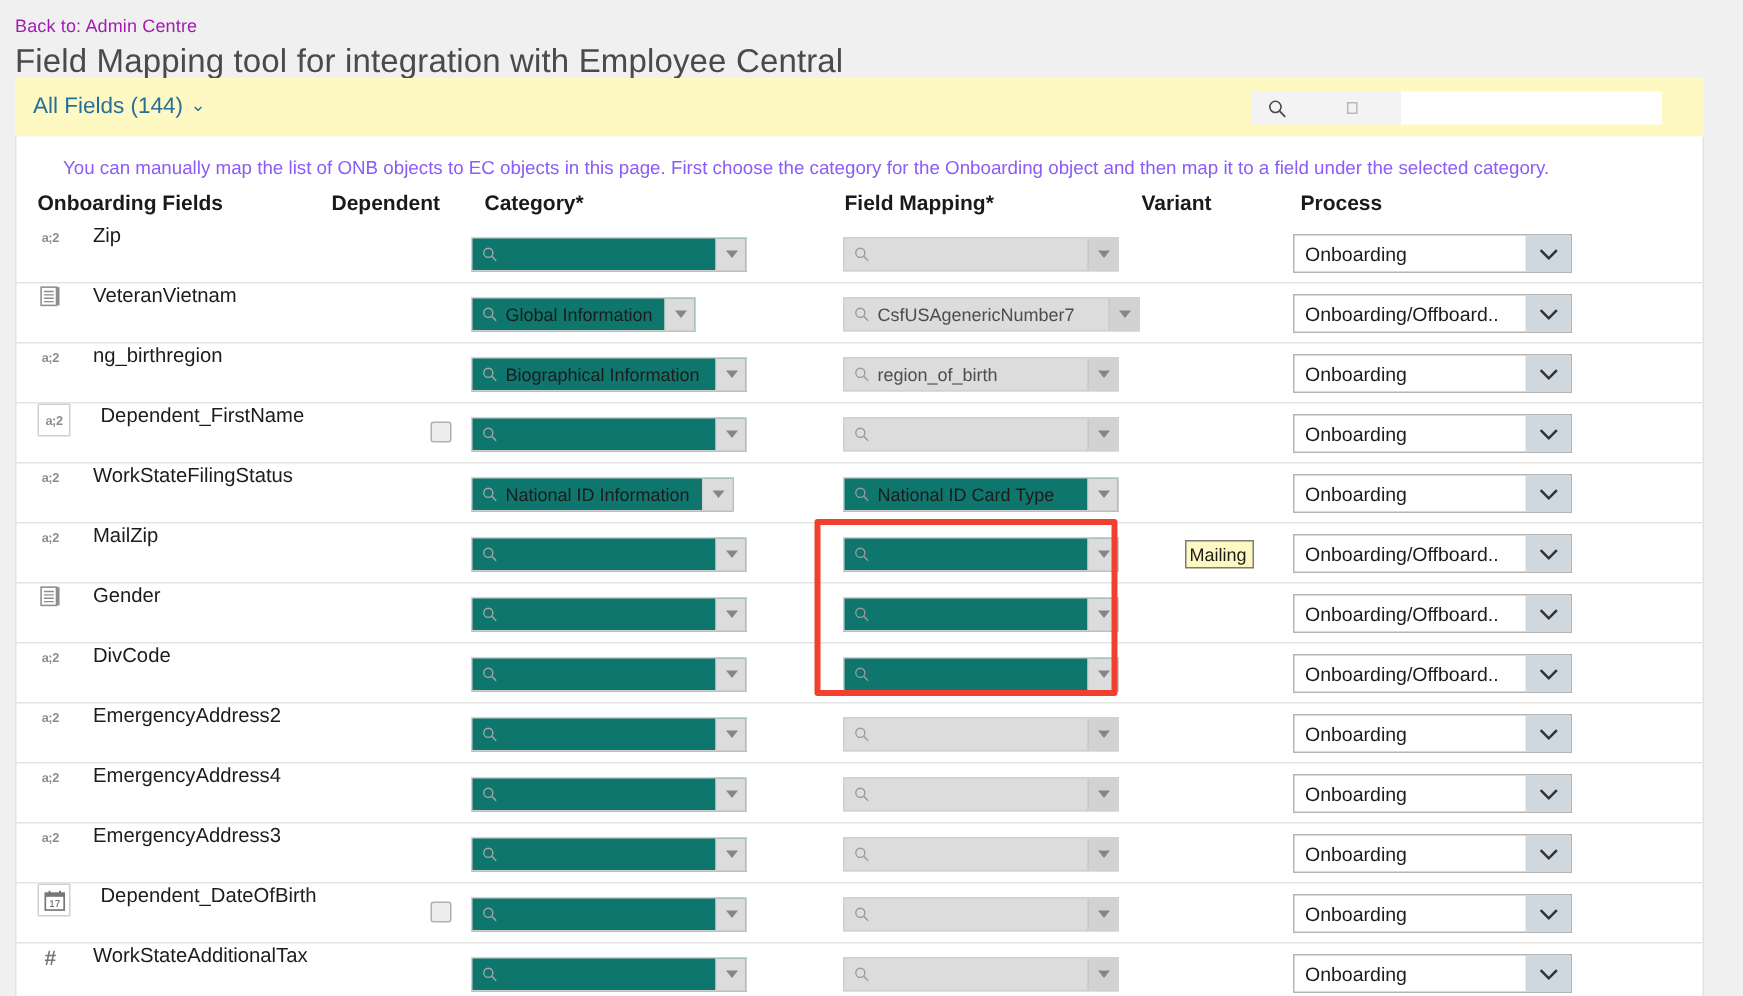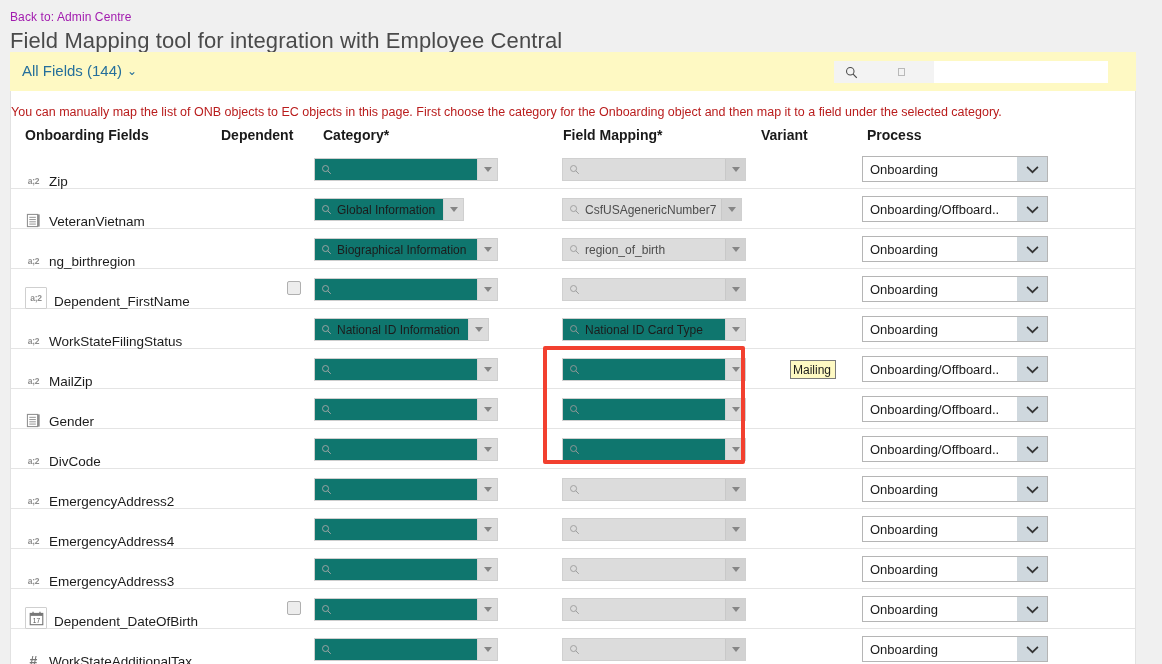"You can manually map the" .intro { color: #b91c1c -> #8b5cf6; left: 0 -> 31px }
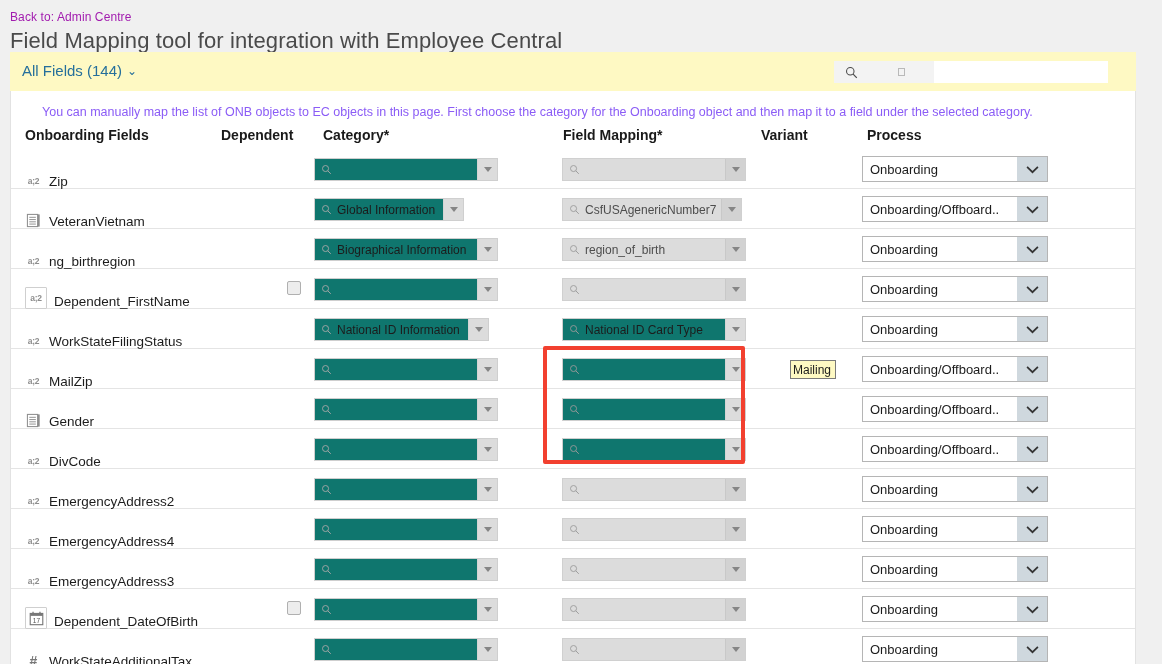"a;2" .c-field { align-items: flex-end -> flex-start; gap: 7px -> 20px }
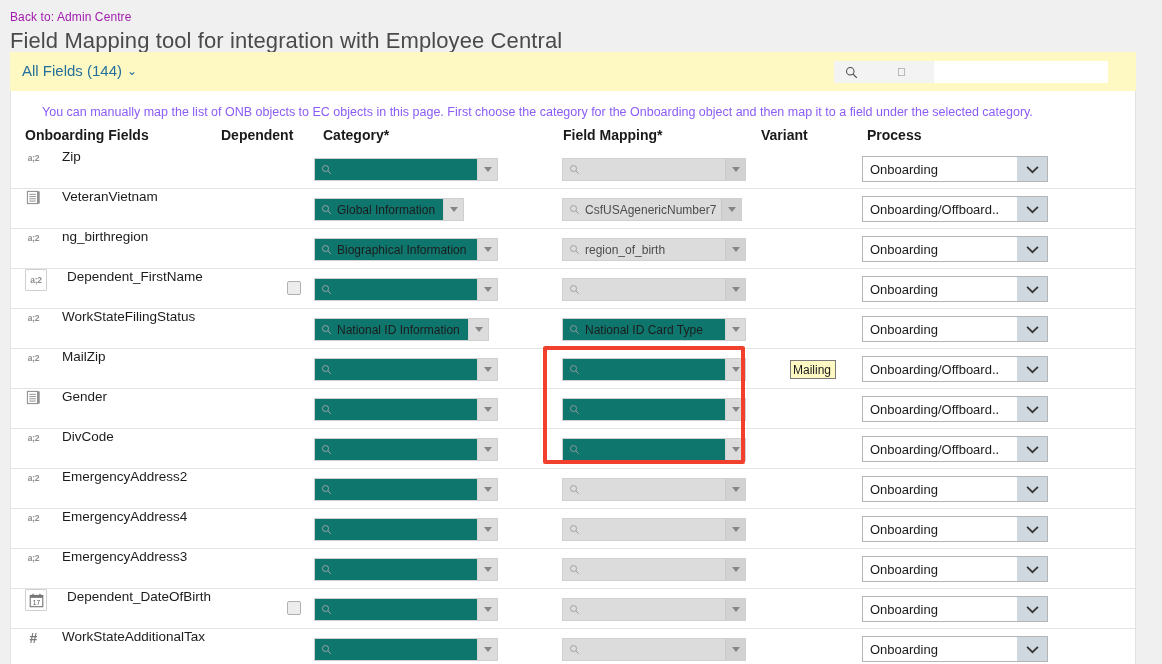"CsfUSAgenericNumber7" div.combo { width: 180px -> 198px }
